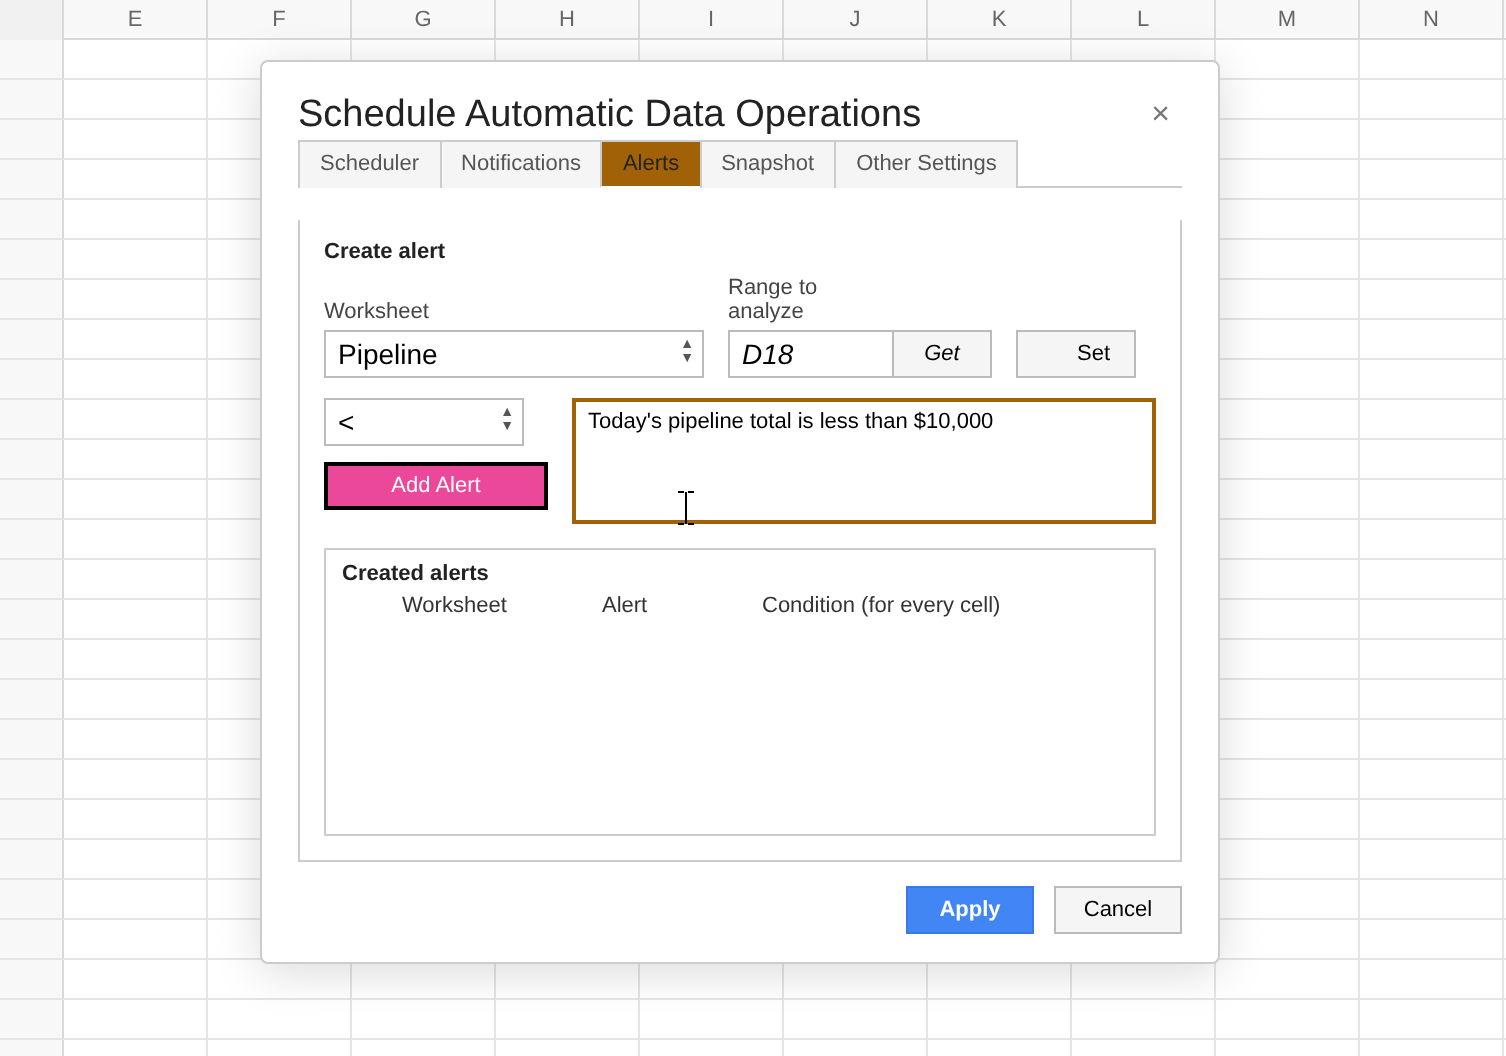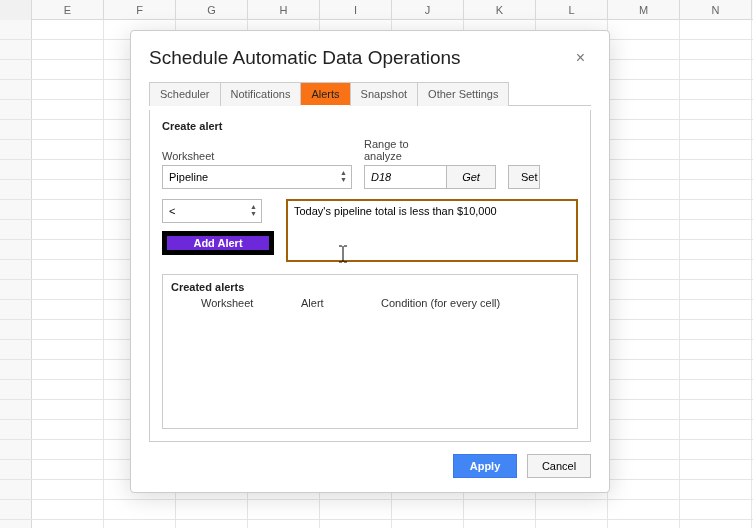"Schedule Automatic Data Operations" .dialog-header { margin-bottom: 12px -> none }
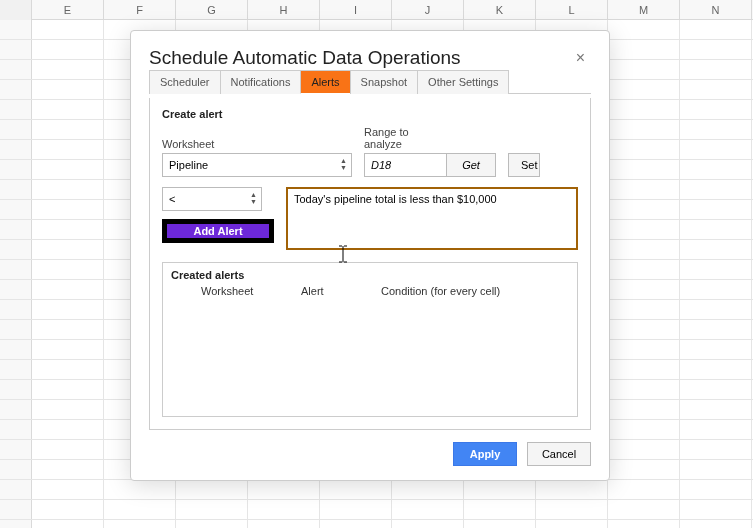"Scheduler" .tabs { margin-bottom: 4px -> 16px }
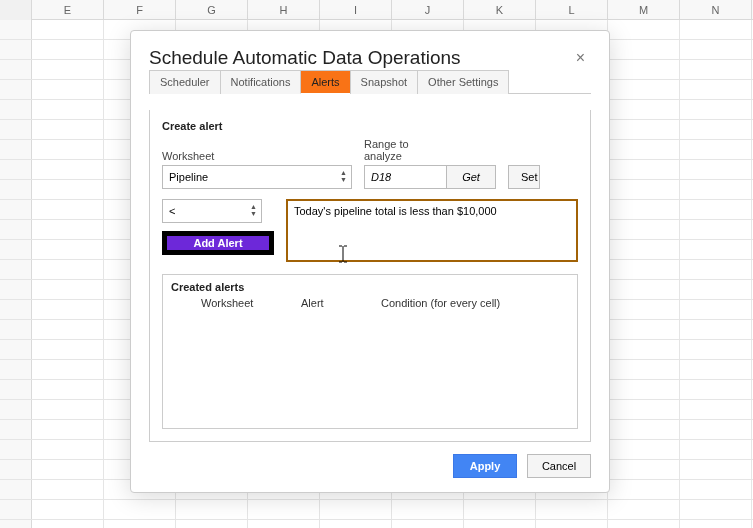"Alerts" .tab.active { background: #f97316 -> #a16207 }
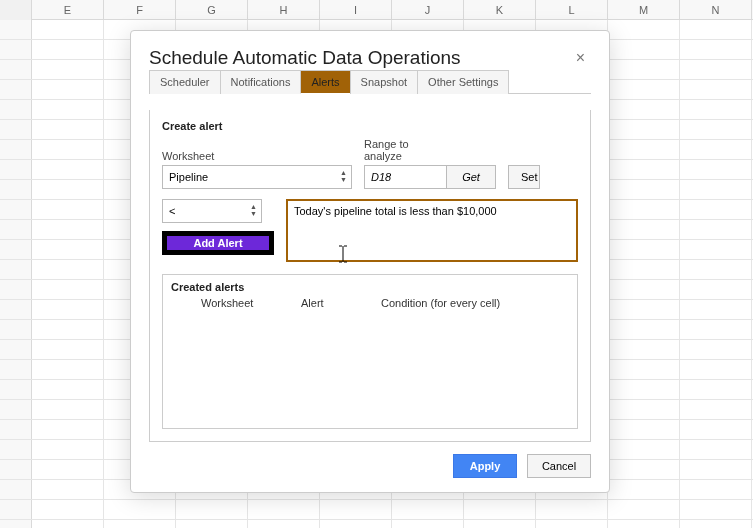"Pipeline" .select, .text-input { font-size: 11px -> 14px }
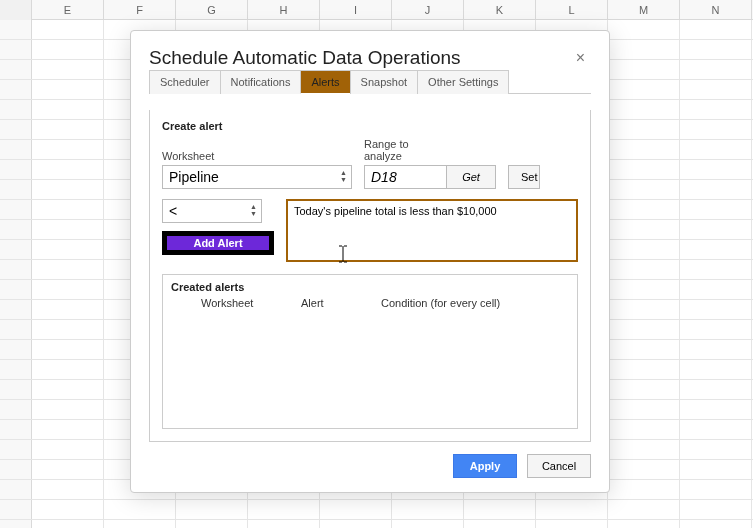"Set" button.btn { text-align: none -> right; width: 32px -> 60px }
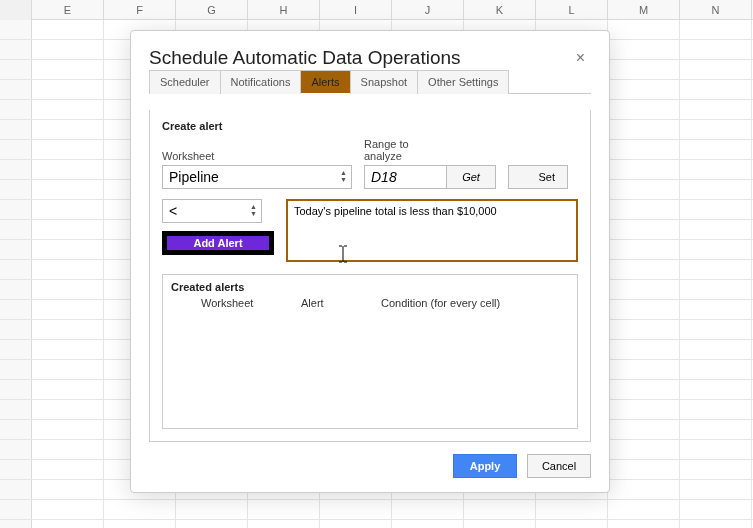"Add Alert" .add-alert-btn { background: #6d28d9 -> #ec4899; border: 5px solid #000000 -> 2px solid #000000; font-weight: bold -> normal }
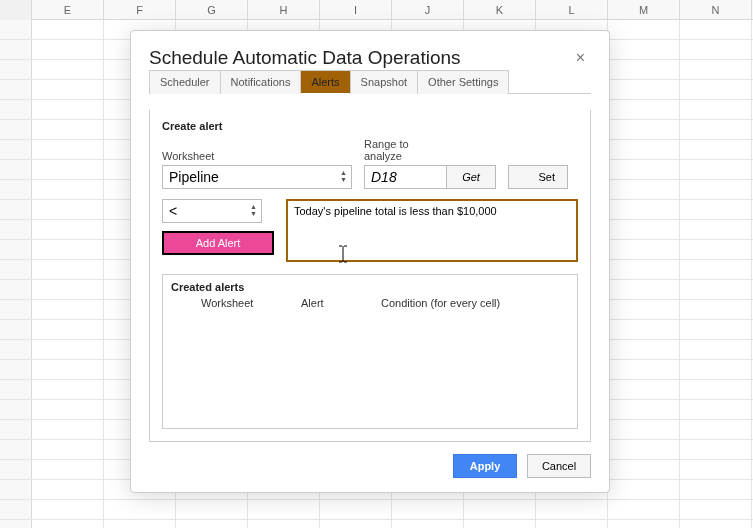"Created alerts" .created-box { padding: 6px 8px 19px 8px -> 6px 8px 8px 8px }
